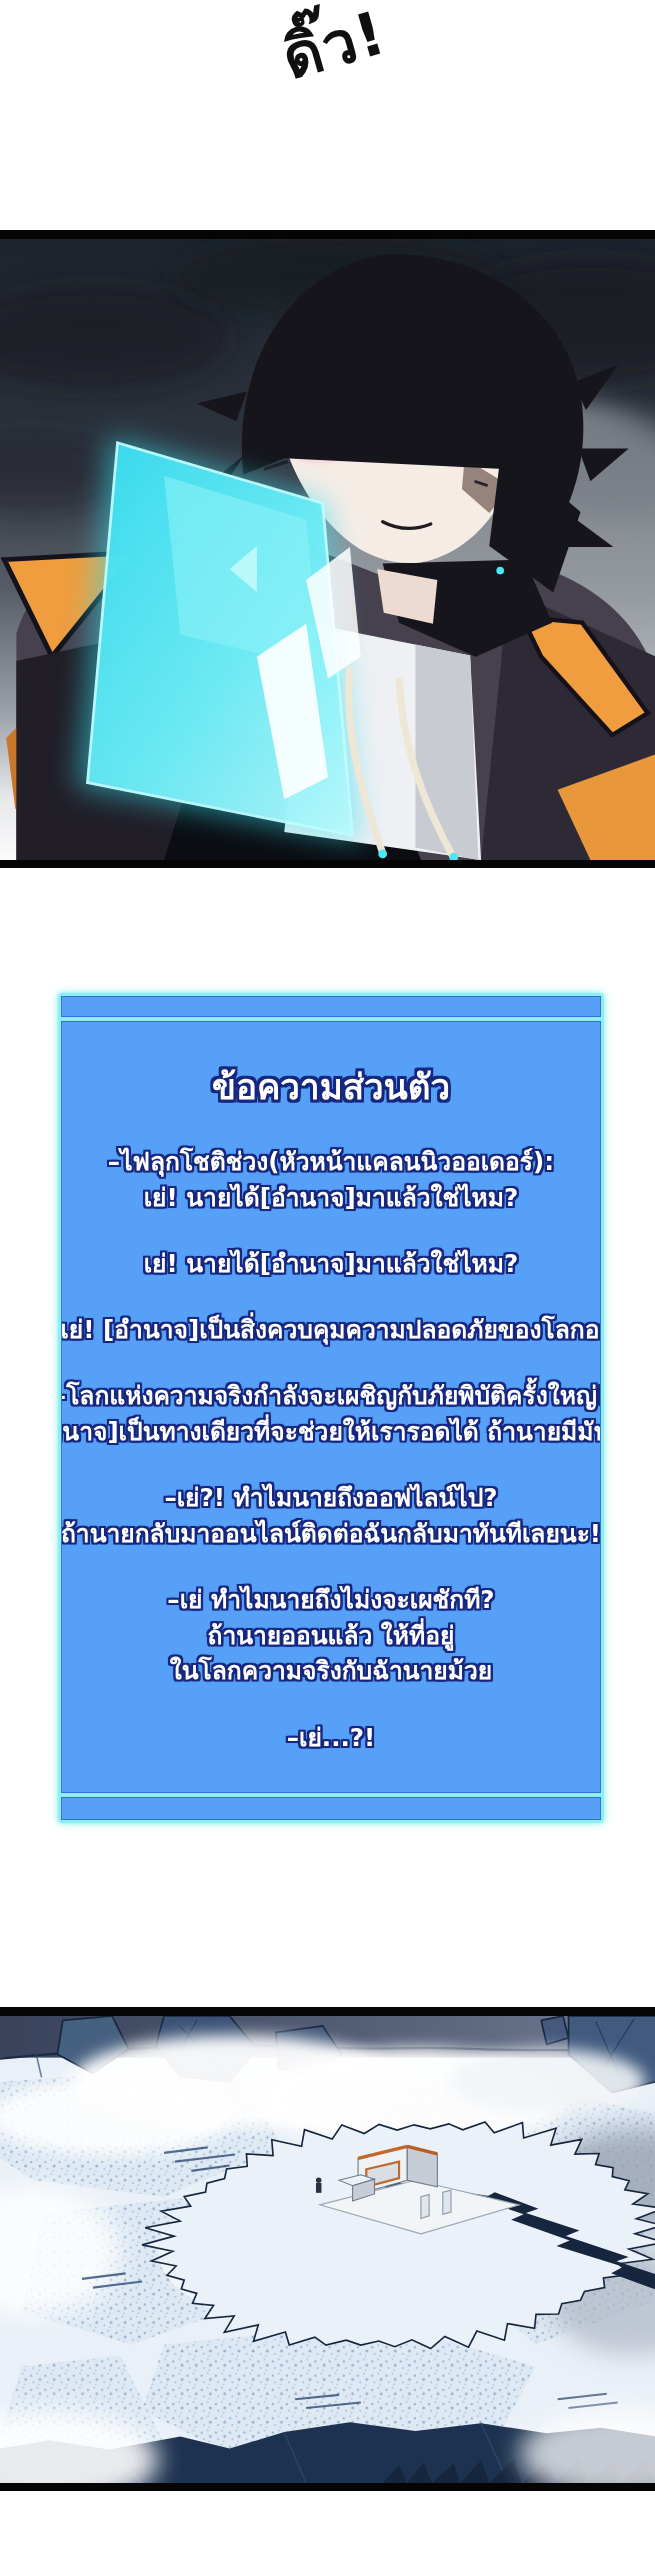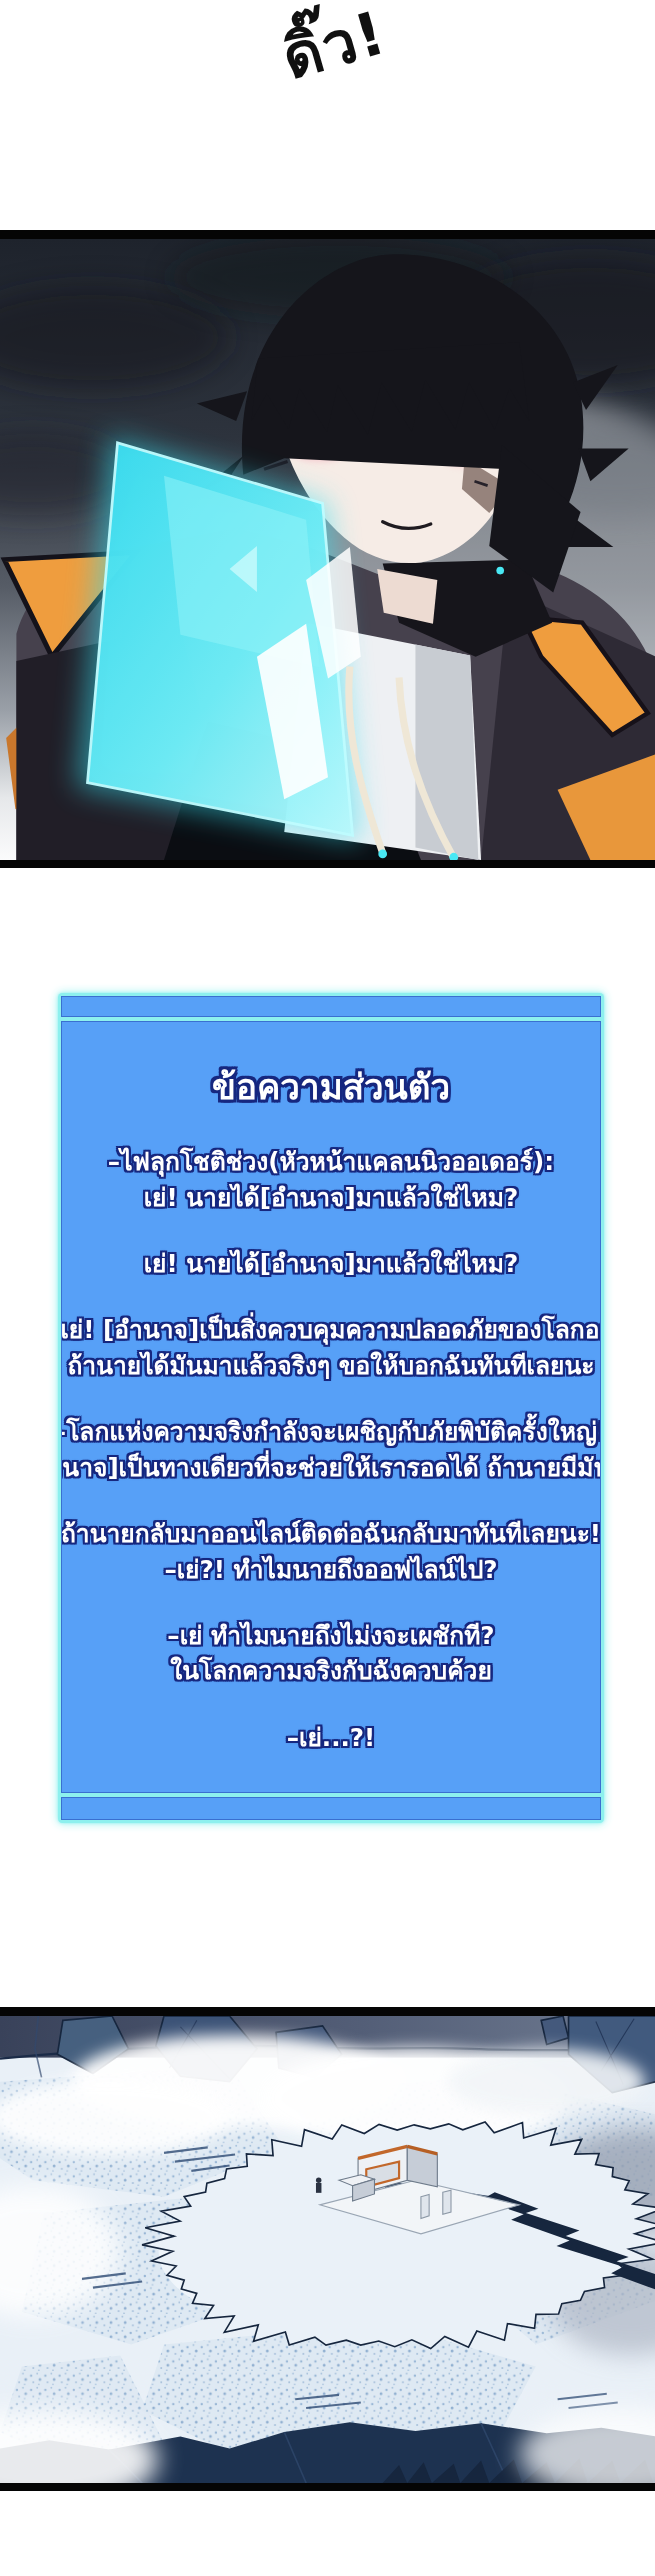"ถ้านายได้มันมาแล้วจริงๆ" div.msg-line { html: <div>ถ้านายได้มันมาแล้วจริงๆ ขอให้บอกฉันทันทีเลยนะ</div> -> none }
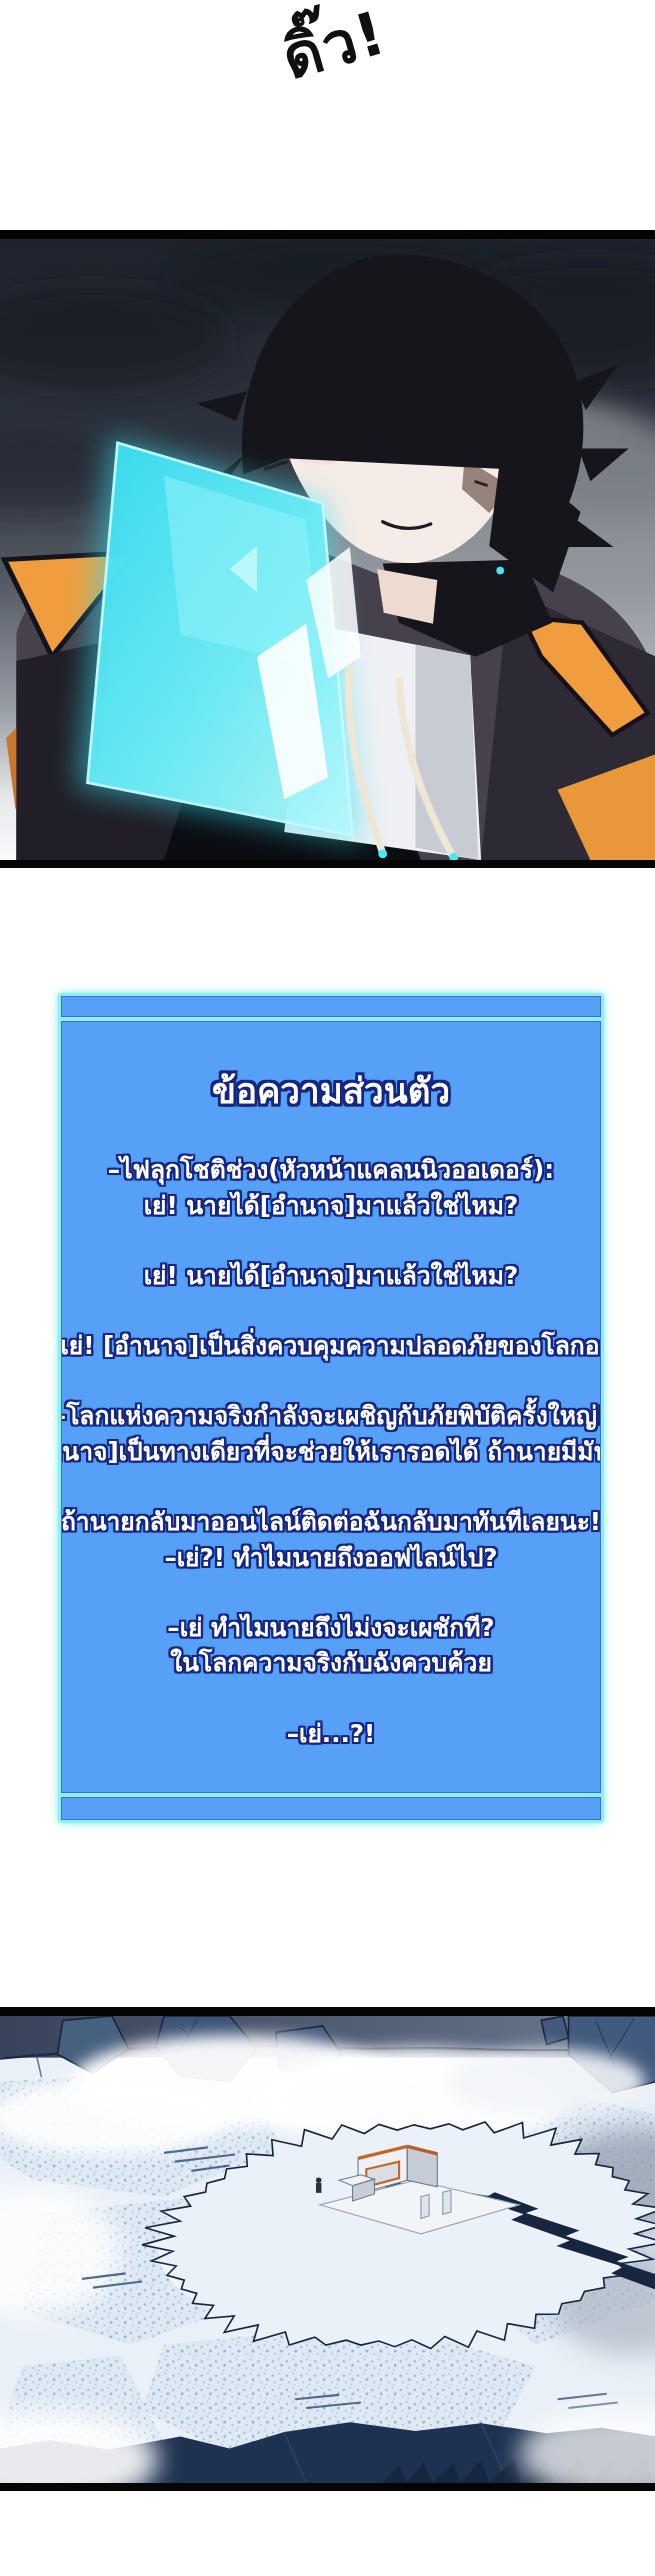"ถ้านายกลับมาออนไลน์ติดต่อฉันกลับมาทันทีเ" div.msg-line { order: before "–เย่?! ทำไมนายถึงออฟไลน์ไป?" -> after "–เย่?! ทำไมนายถึงออฟไลน์ไป?" }
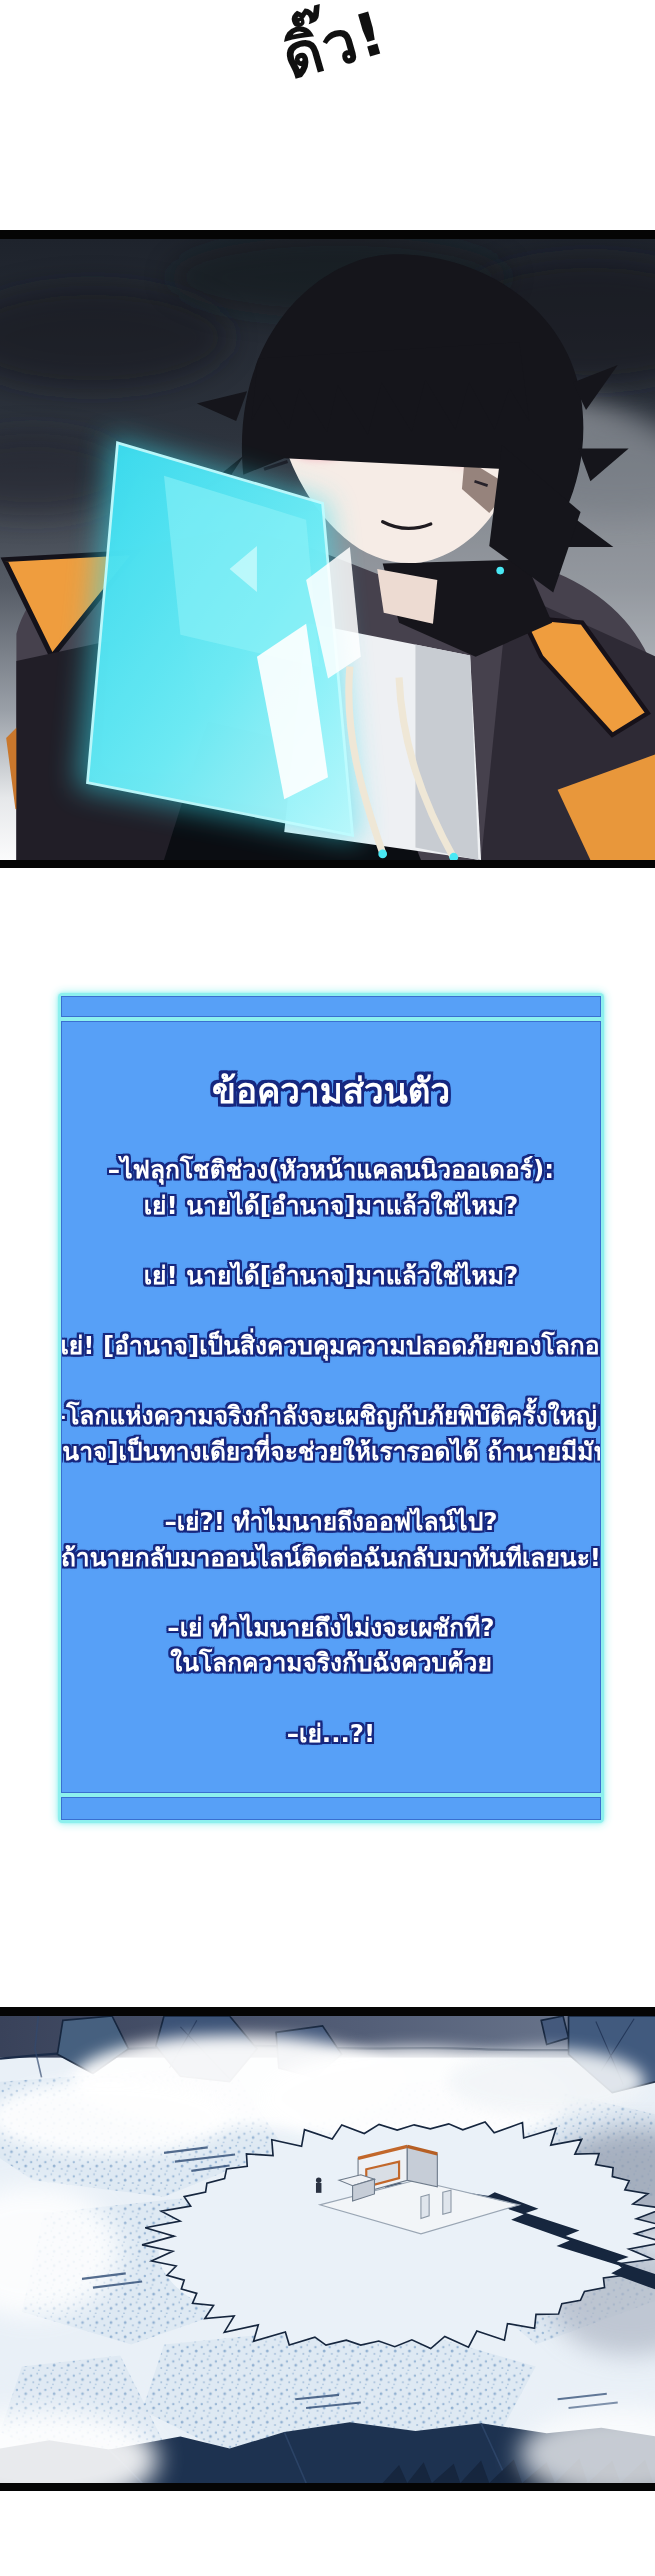"ถ้านายออนแล้ว ให้ที่อยู่" div.msg-line { html: none -> <div>ถ้านายออนแล้ว ให้ที่อยู่</div> }
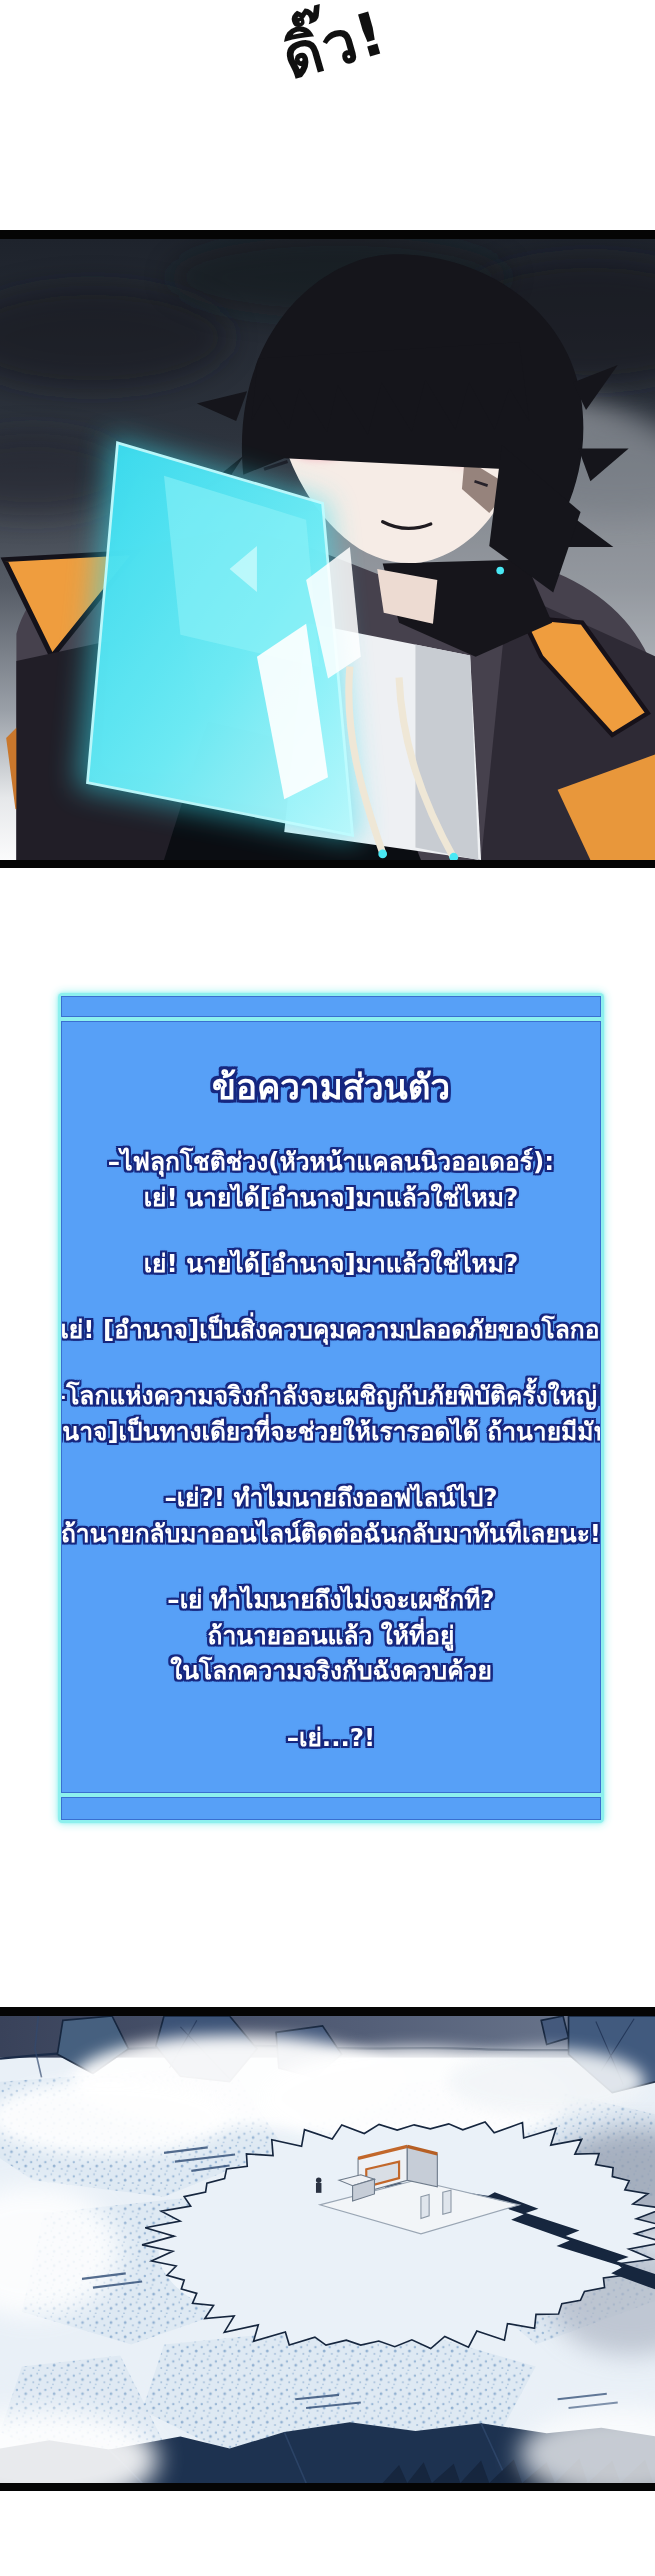"ในโลกความจริงกับฉังควบค้วย" div.msg-line { text: ในโลกความจริงกับฉังควบค้วย -> ในโลกความจริงกับฉัานายม้วย }
